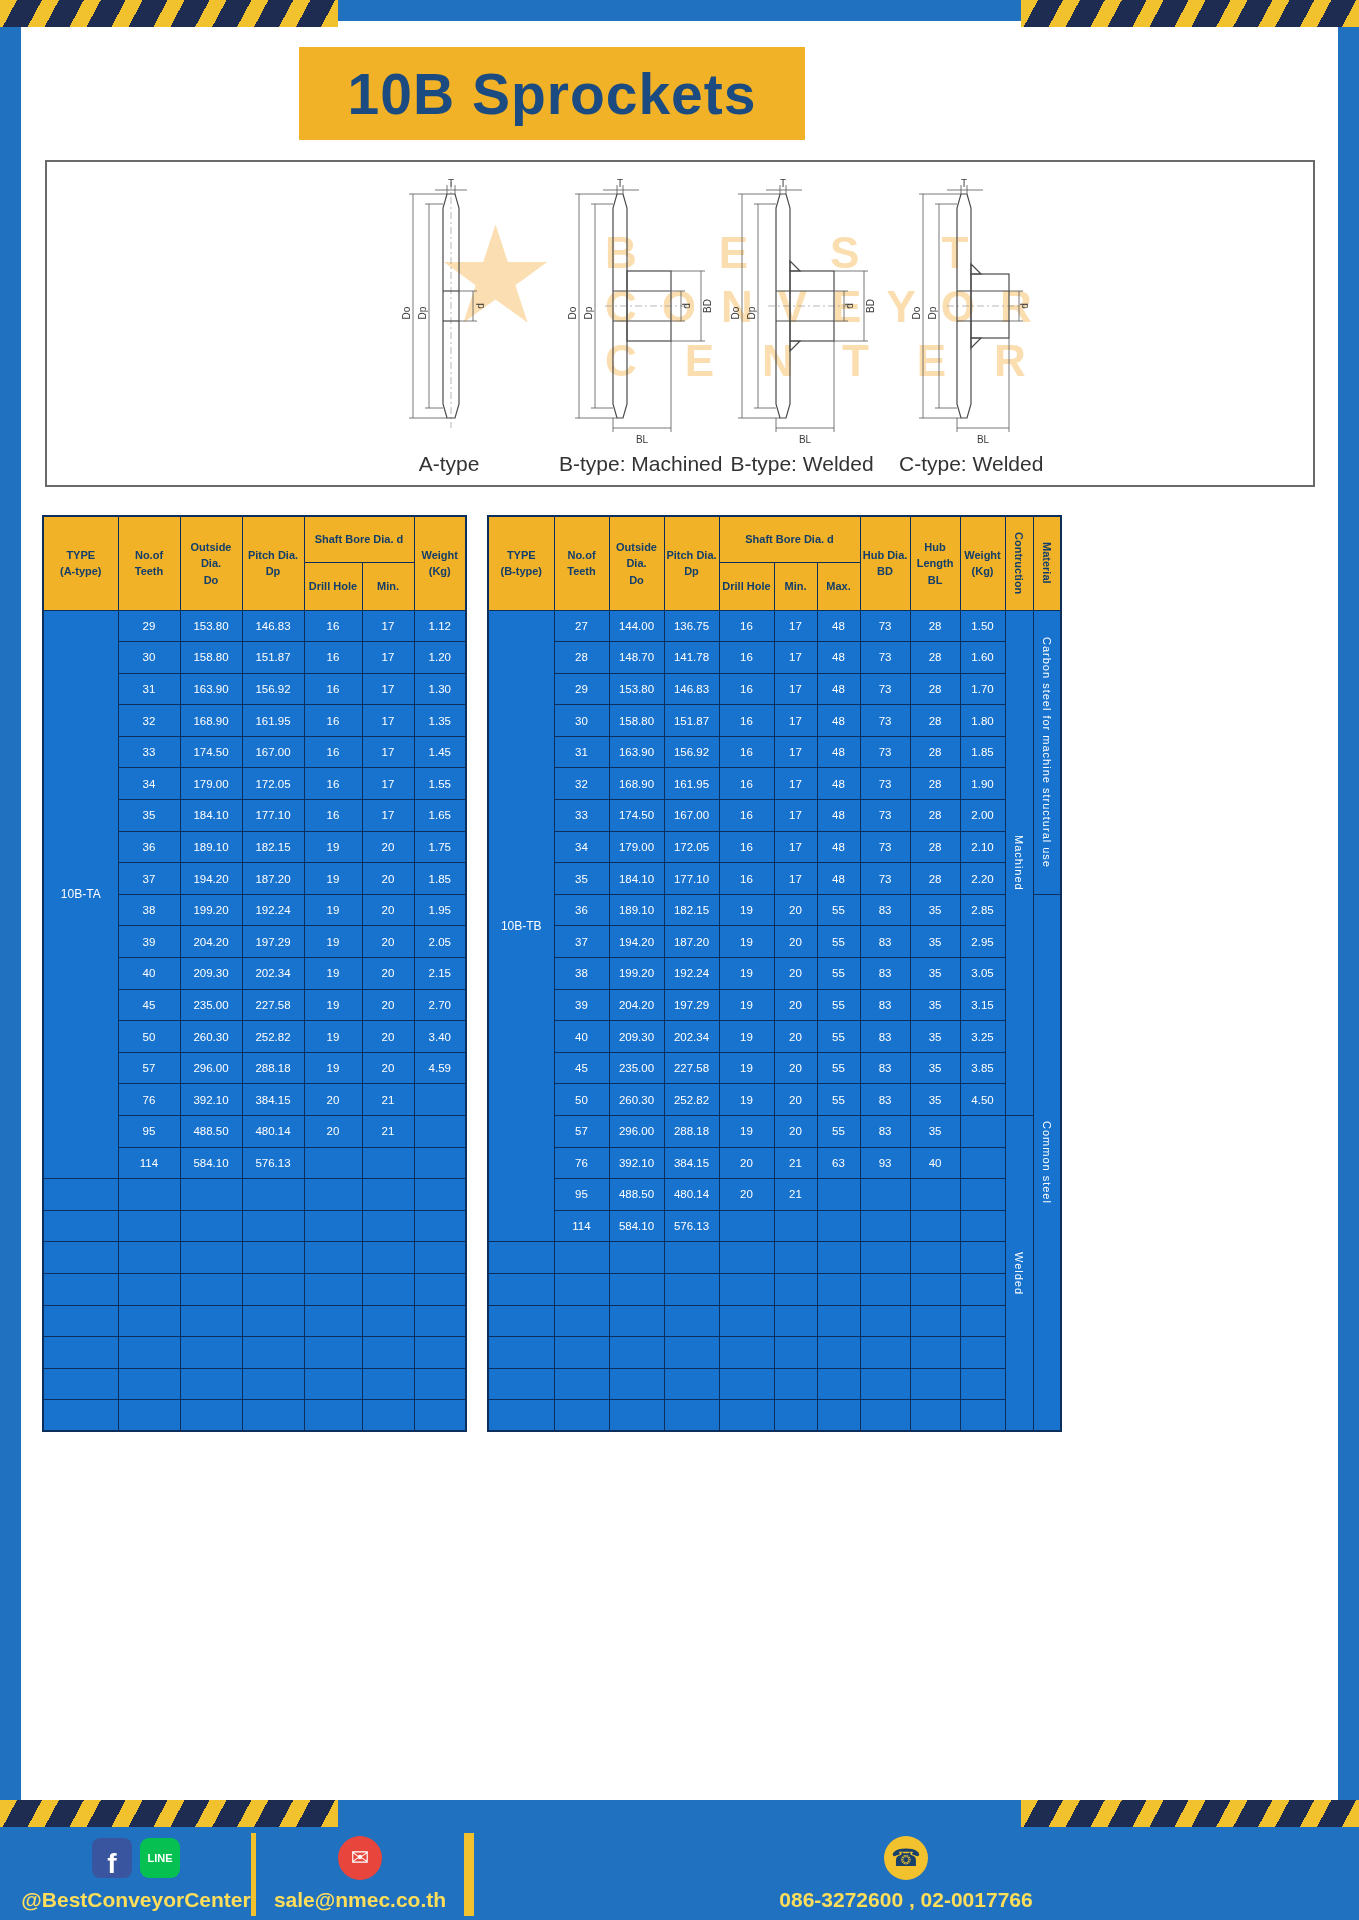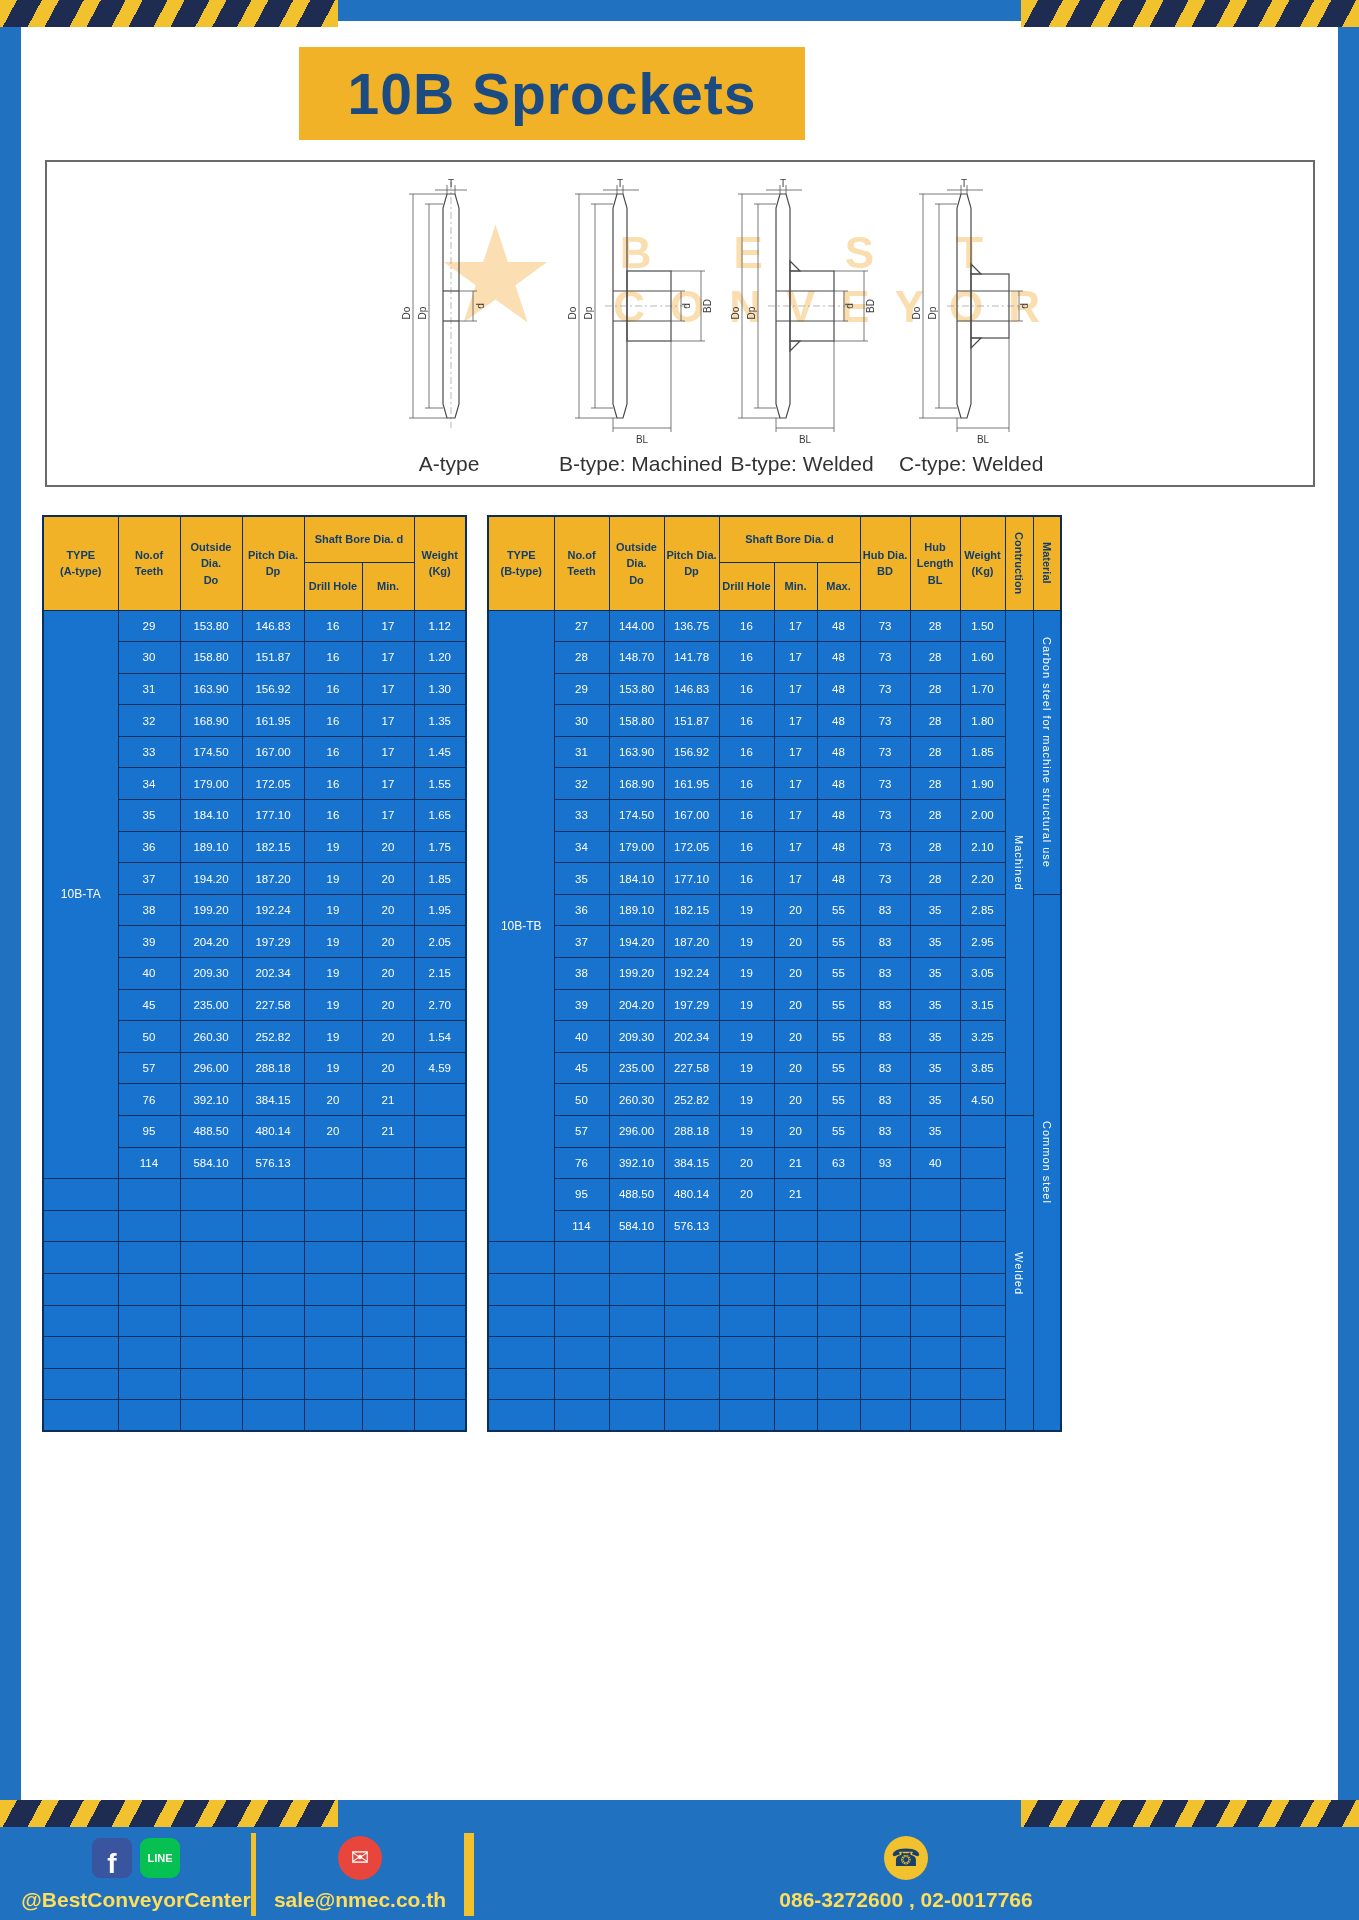"BEST" .wm { text-align: right -> none }
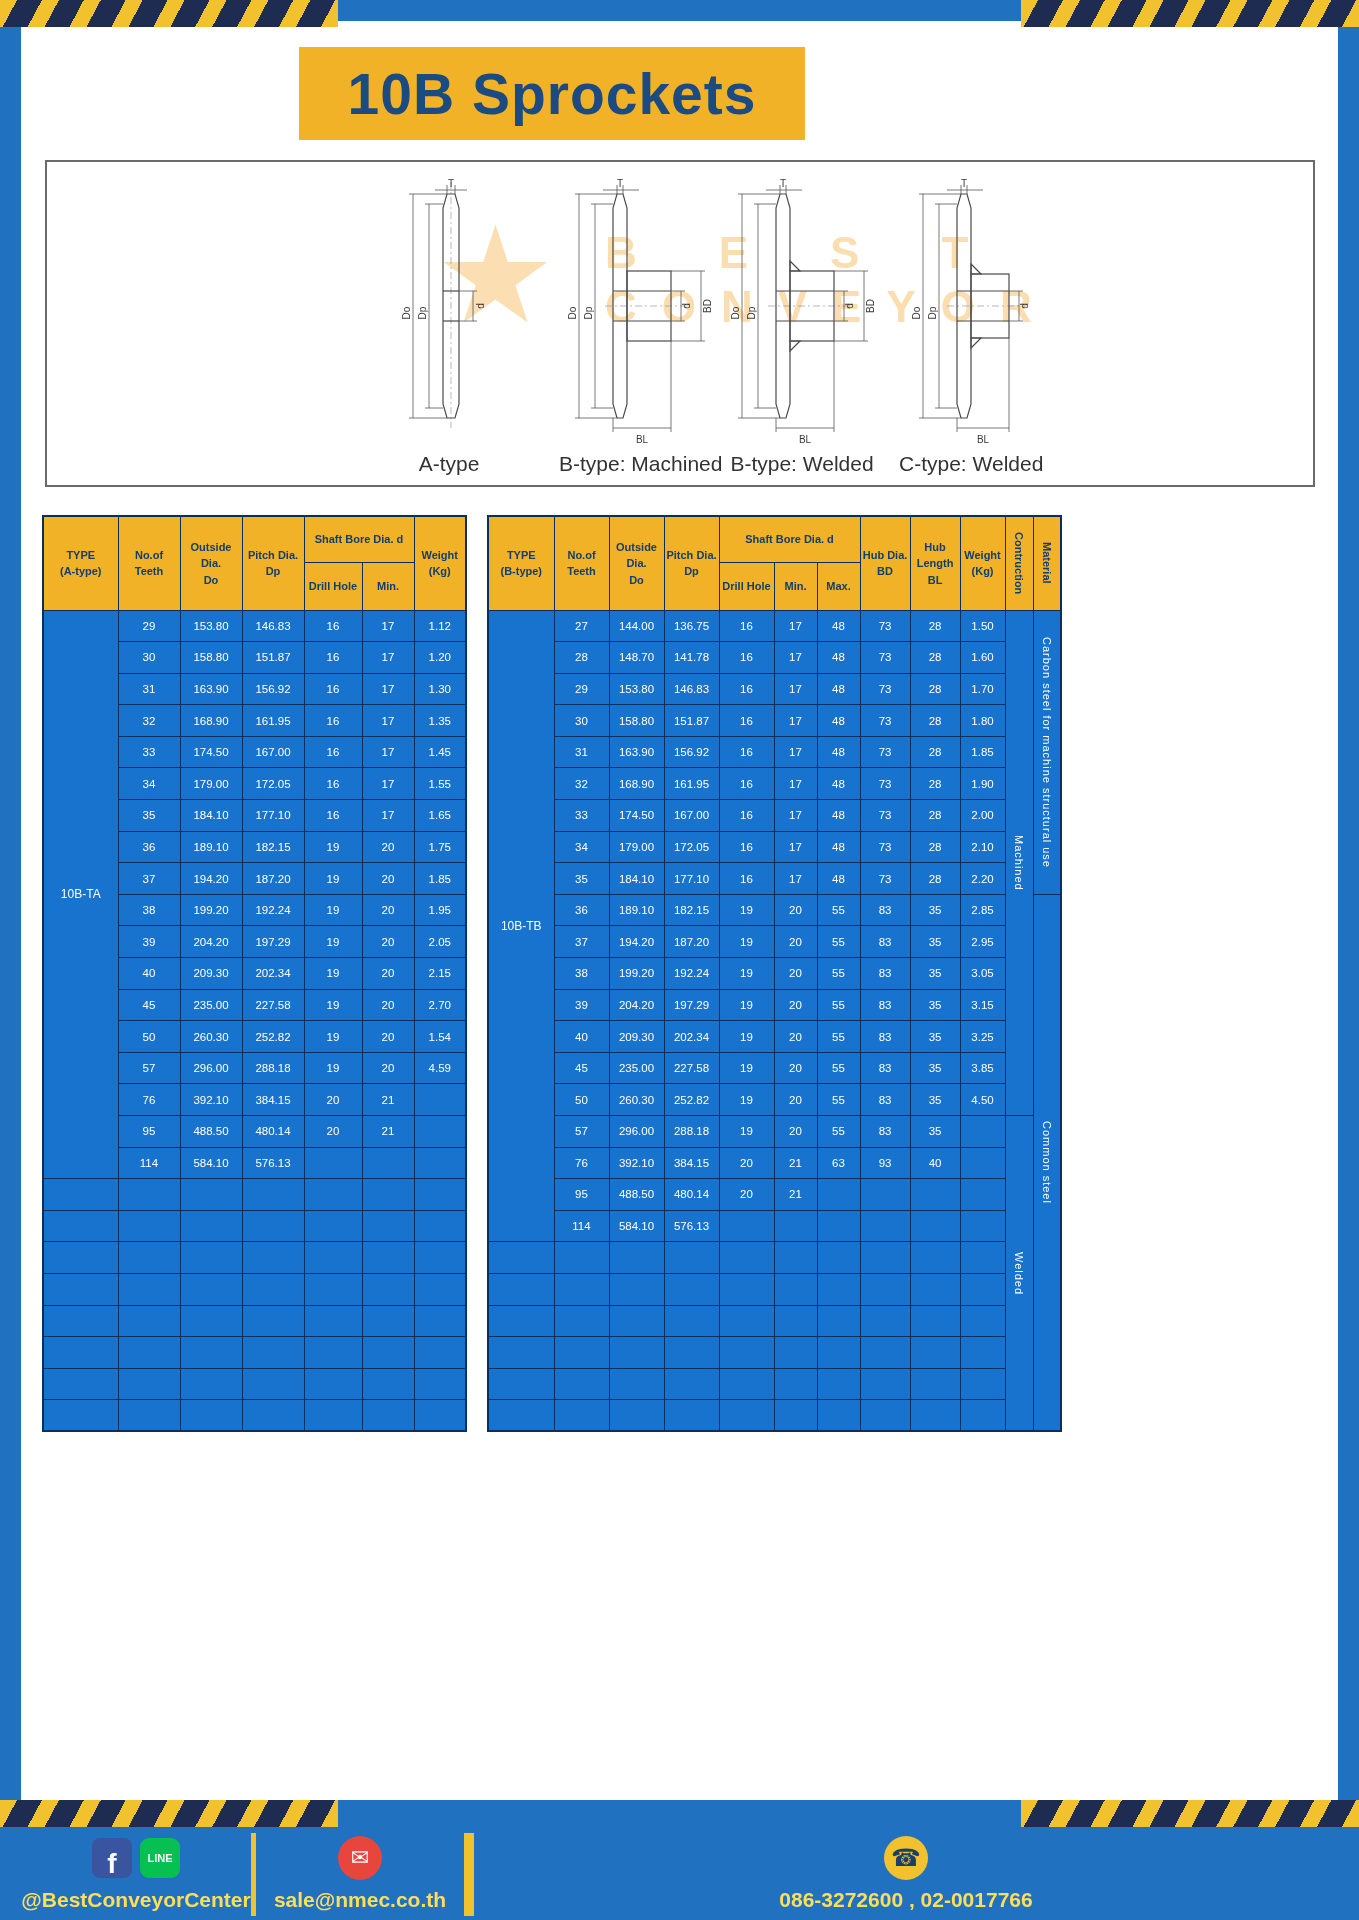"CENTER" div.wm-3 { html: none -> <div>CENTER</div> }
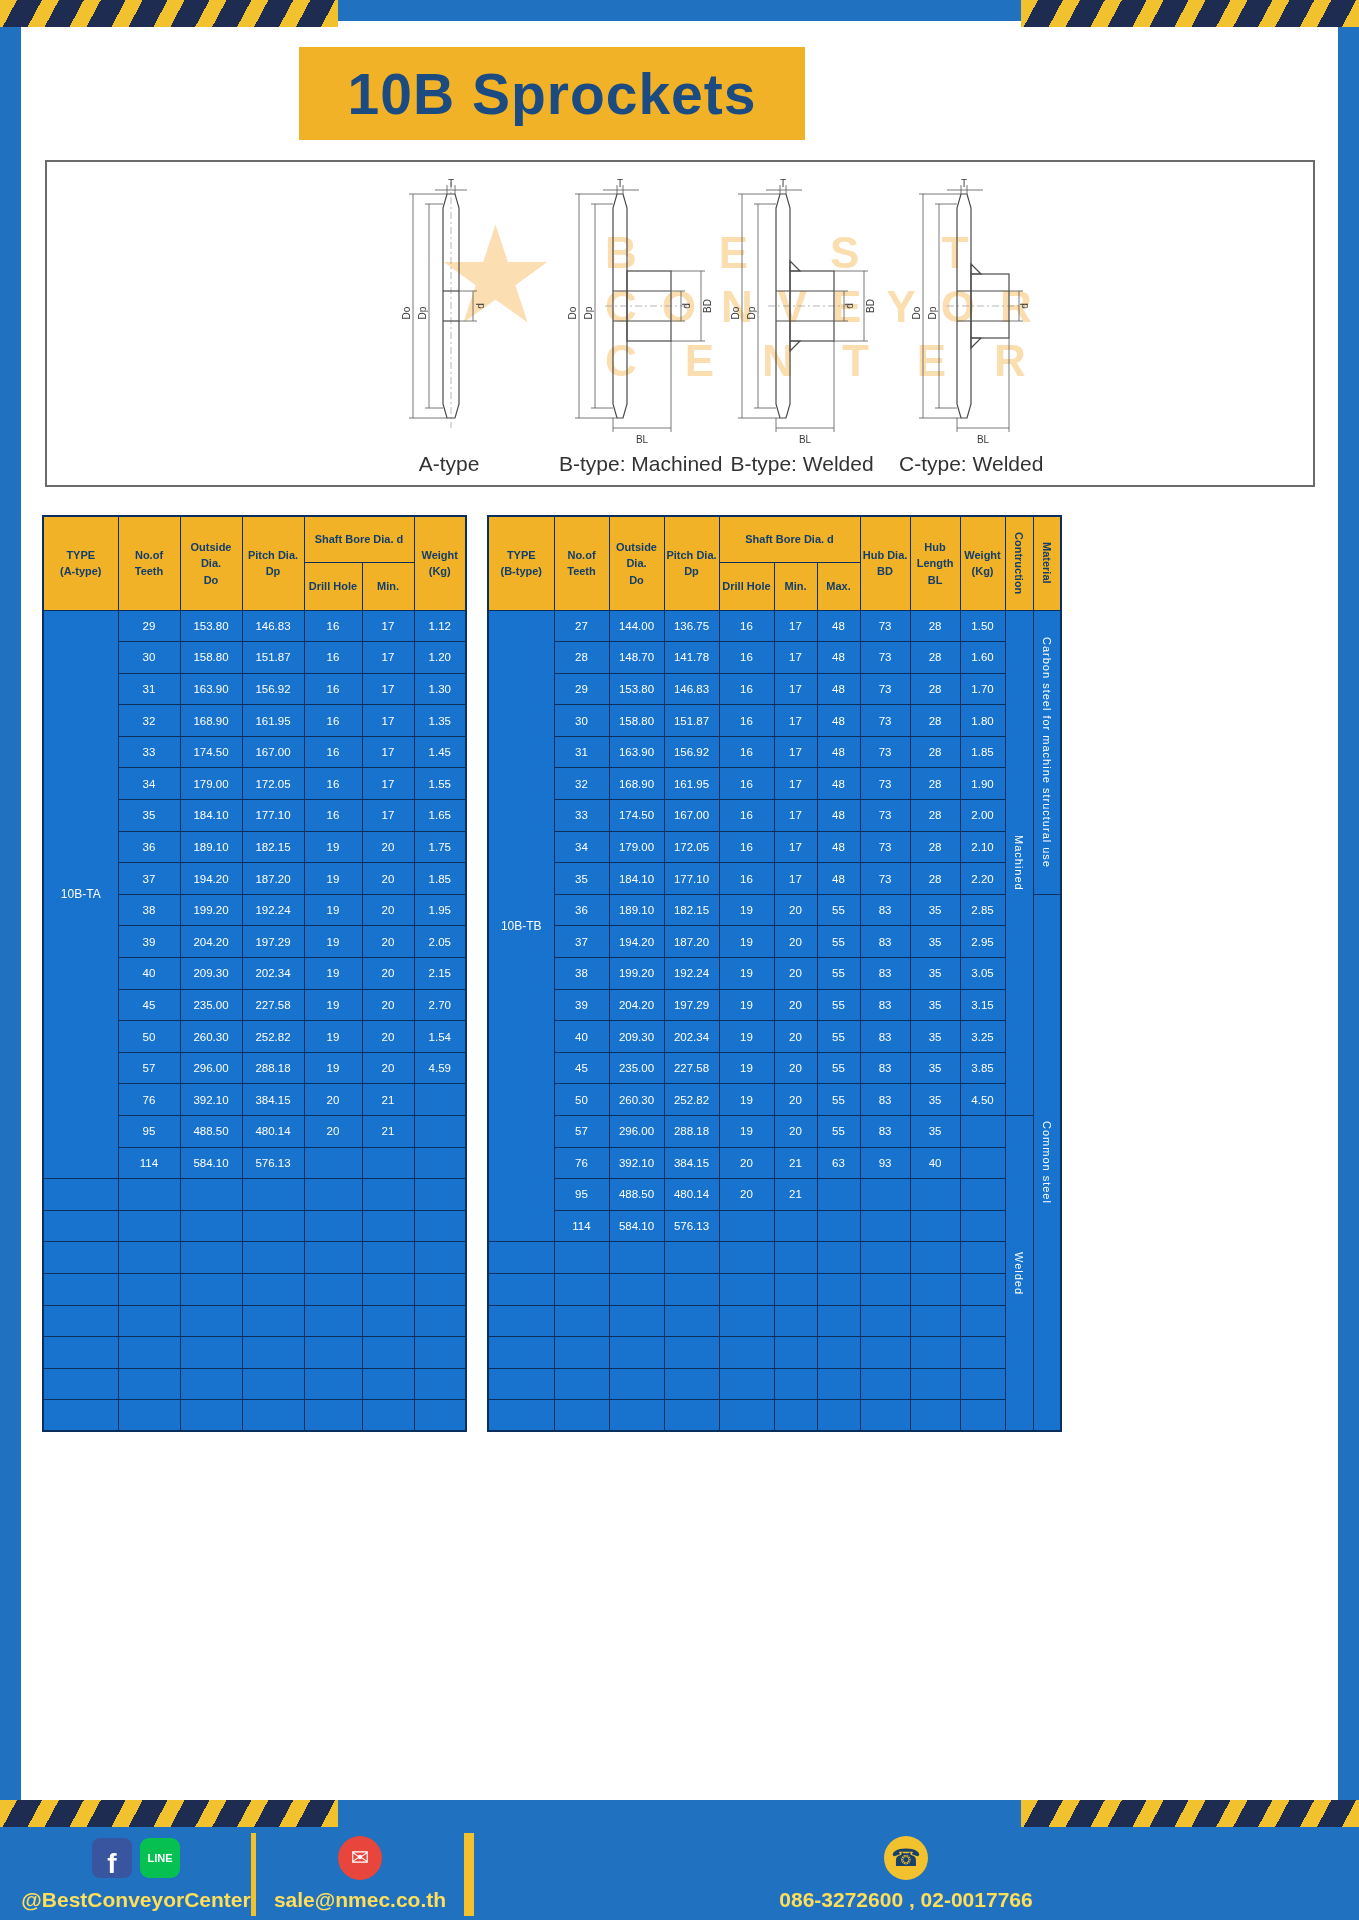"1.54" td { text: 1.54 -> 3.40 }
